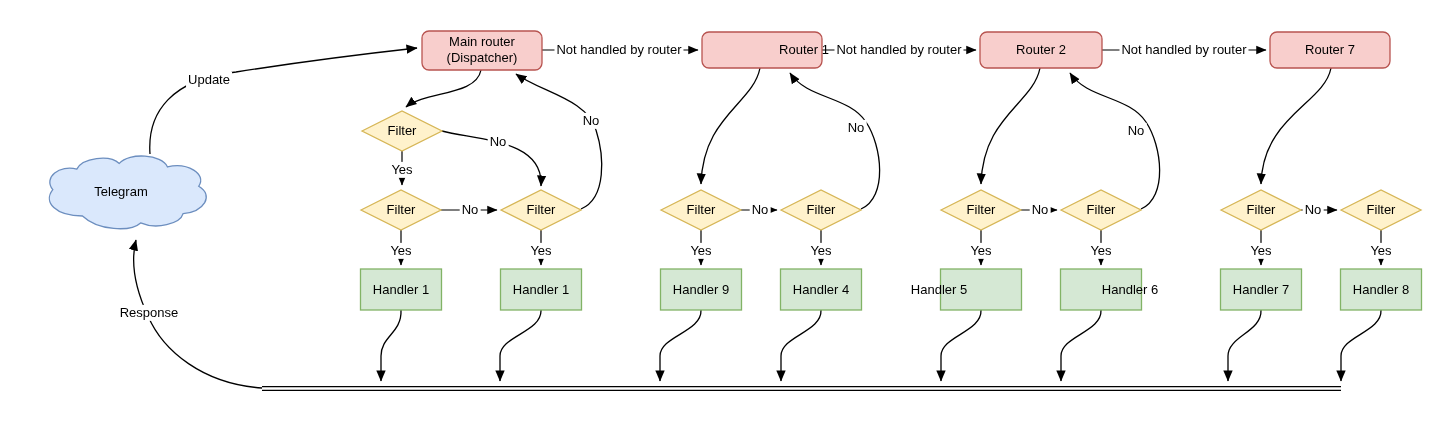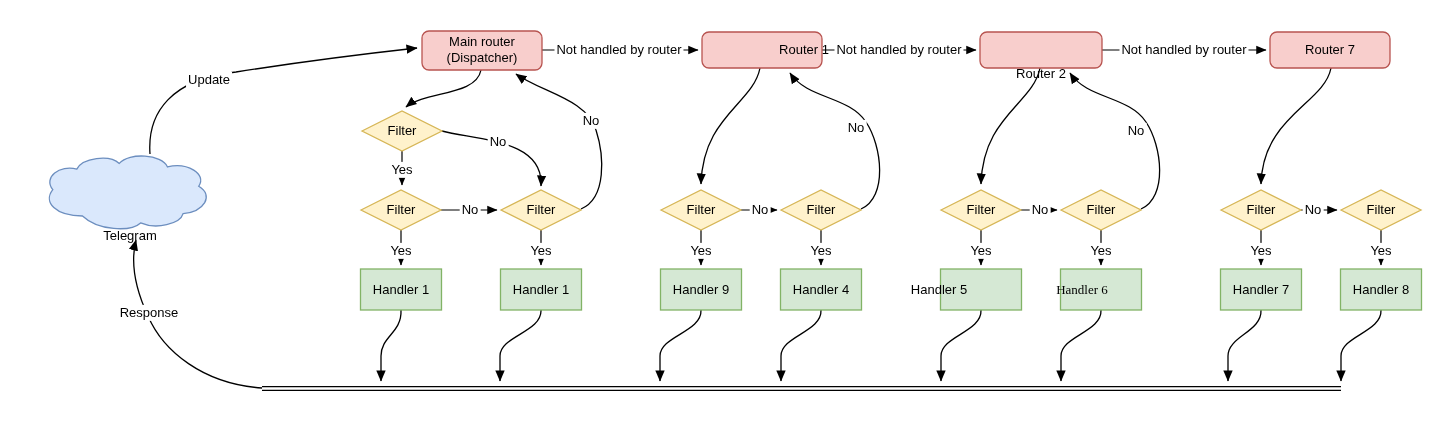"Router 2" div.lbl { margin-top: 24px -> none }
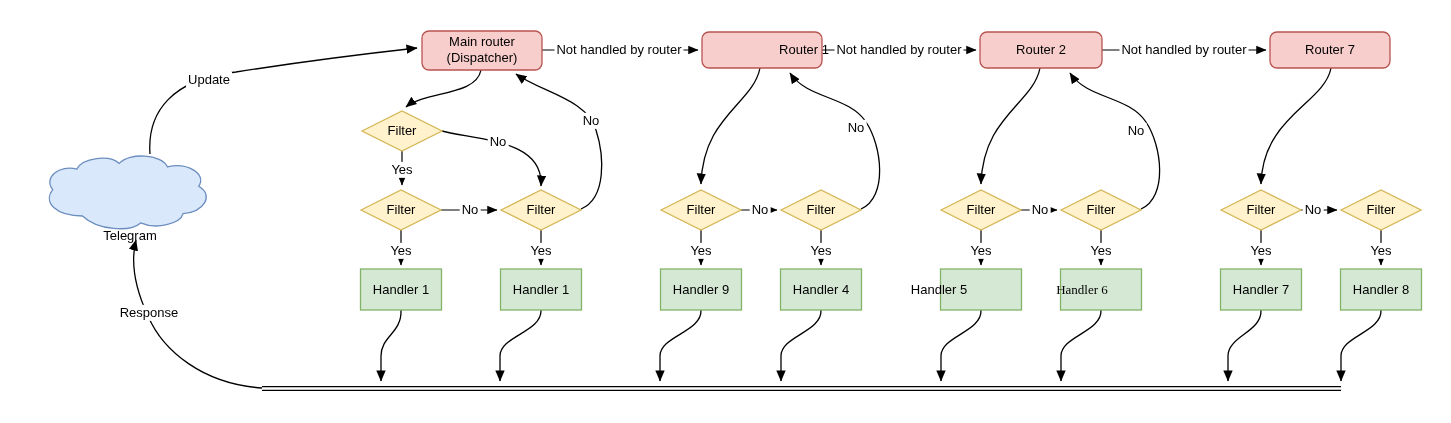"Telegram" div.lbl { left: 130px -> 121px; margin-top: 44px -> none }
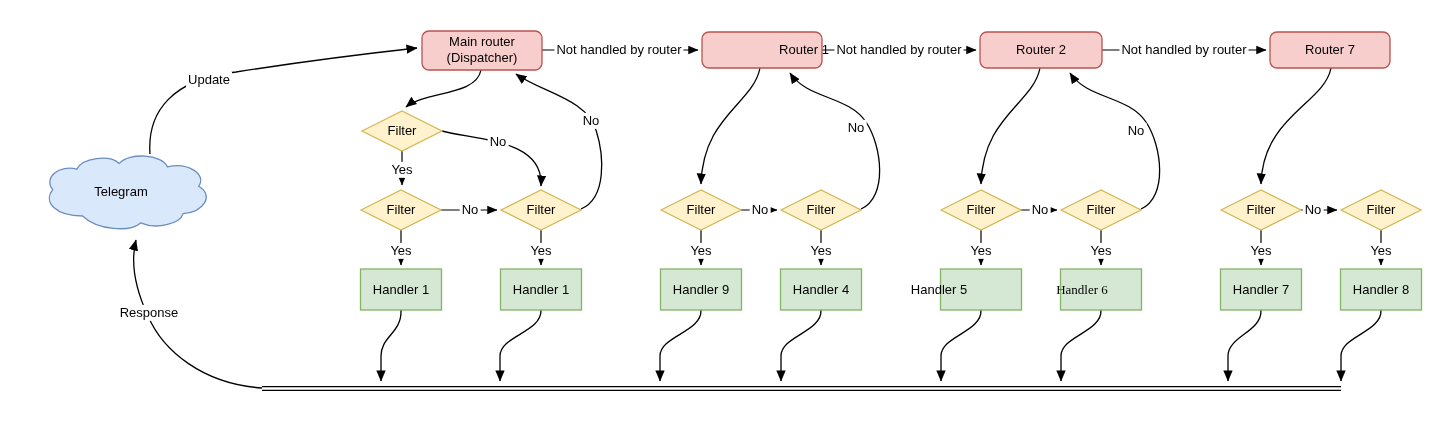"Handler 6" div.lbl { font-family: Liberation Serif, serif -> none; left: 1082px -> 1130px }
